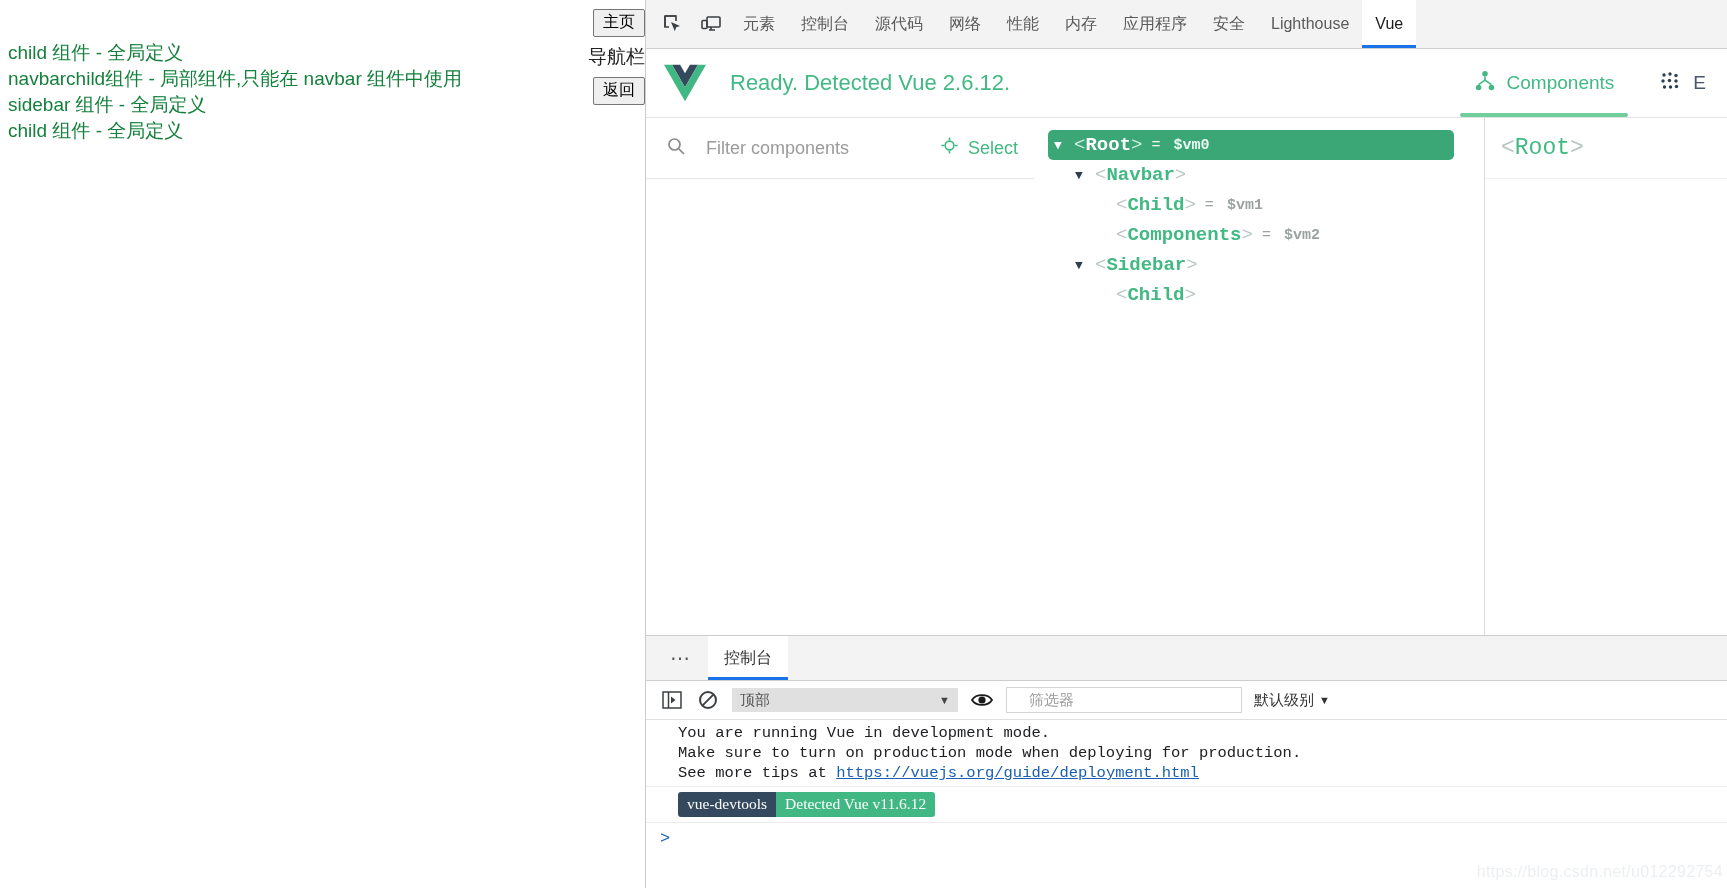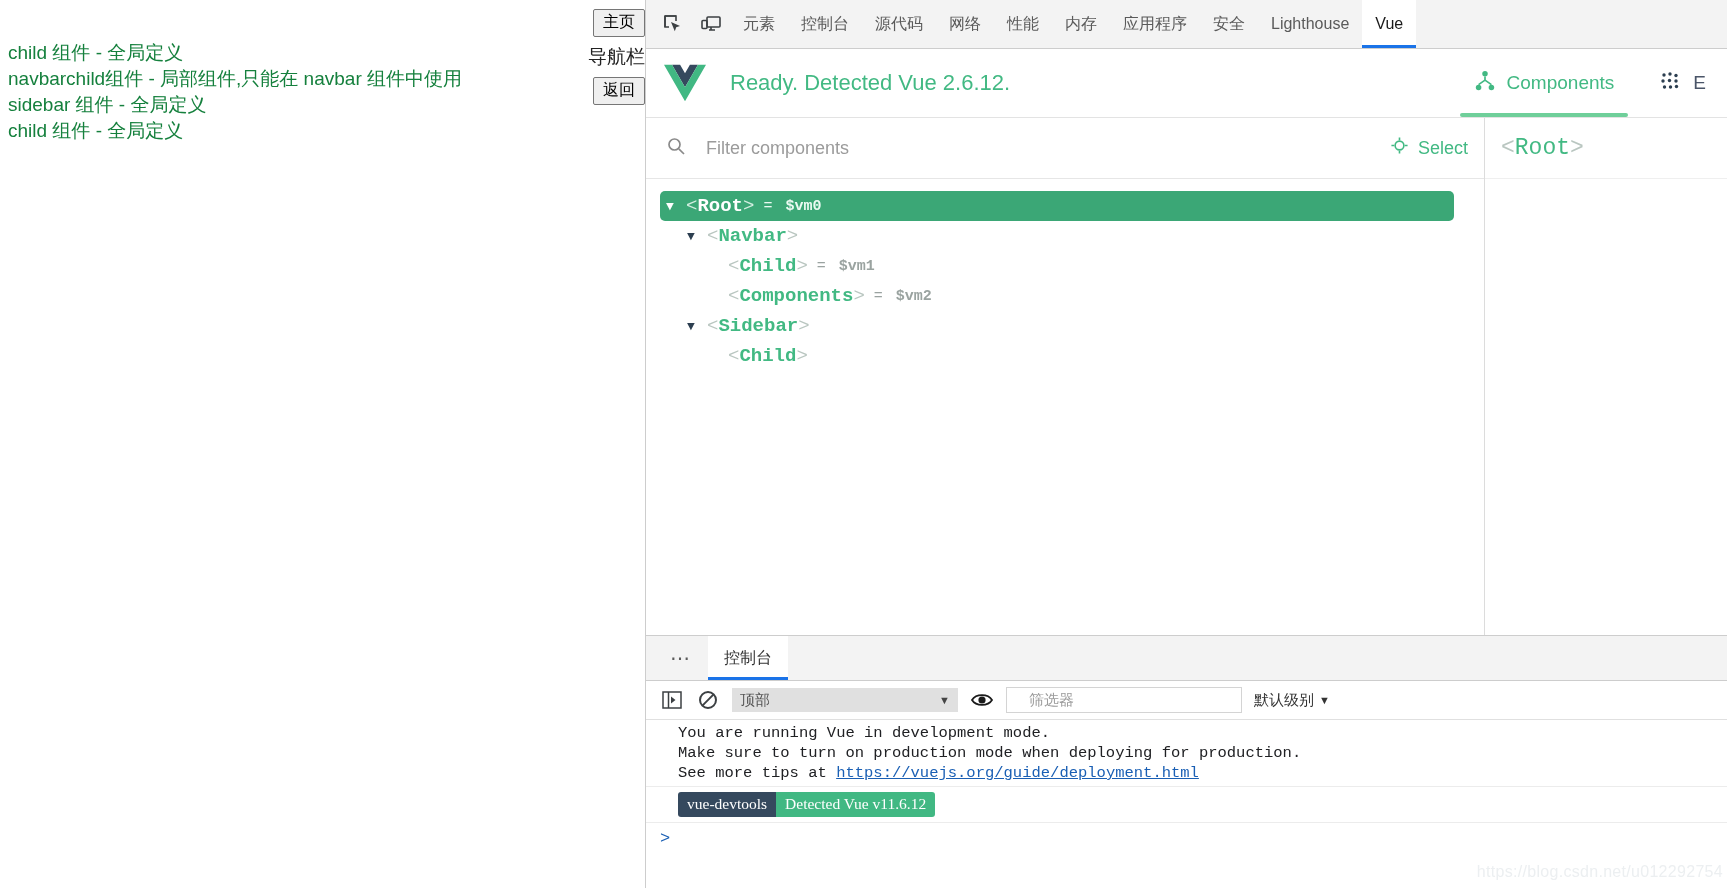"Filter components" .tree-pane { flex-direction: column -> row }
